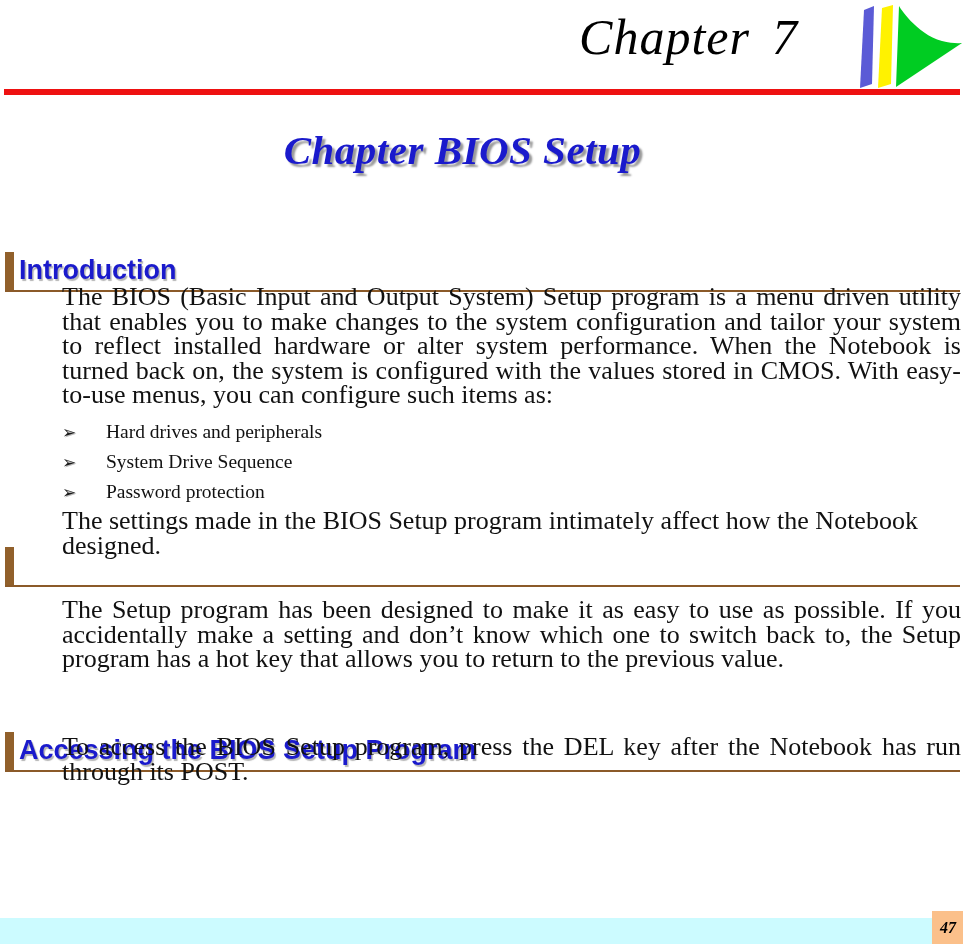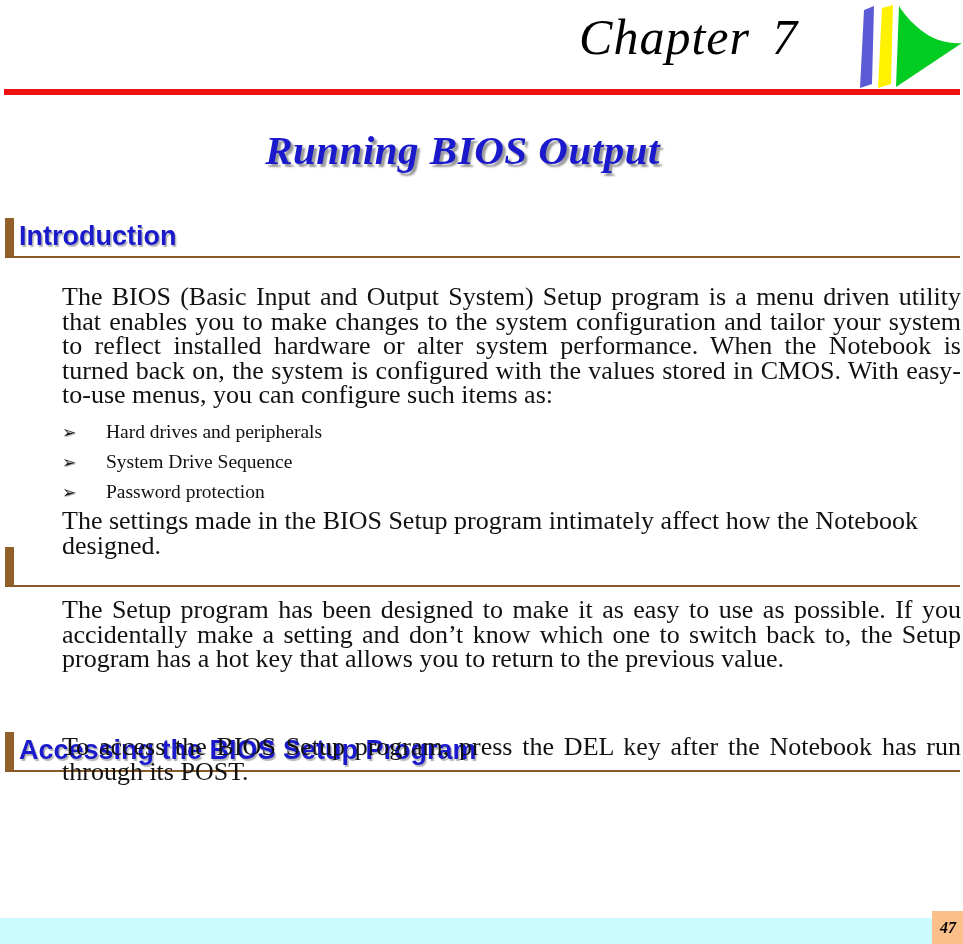"Running BIOS Output" span { text: Running BIOS Output -> Chapter BIOS Setup }
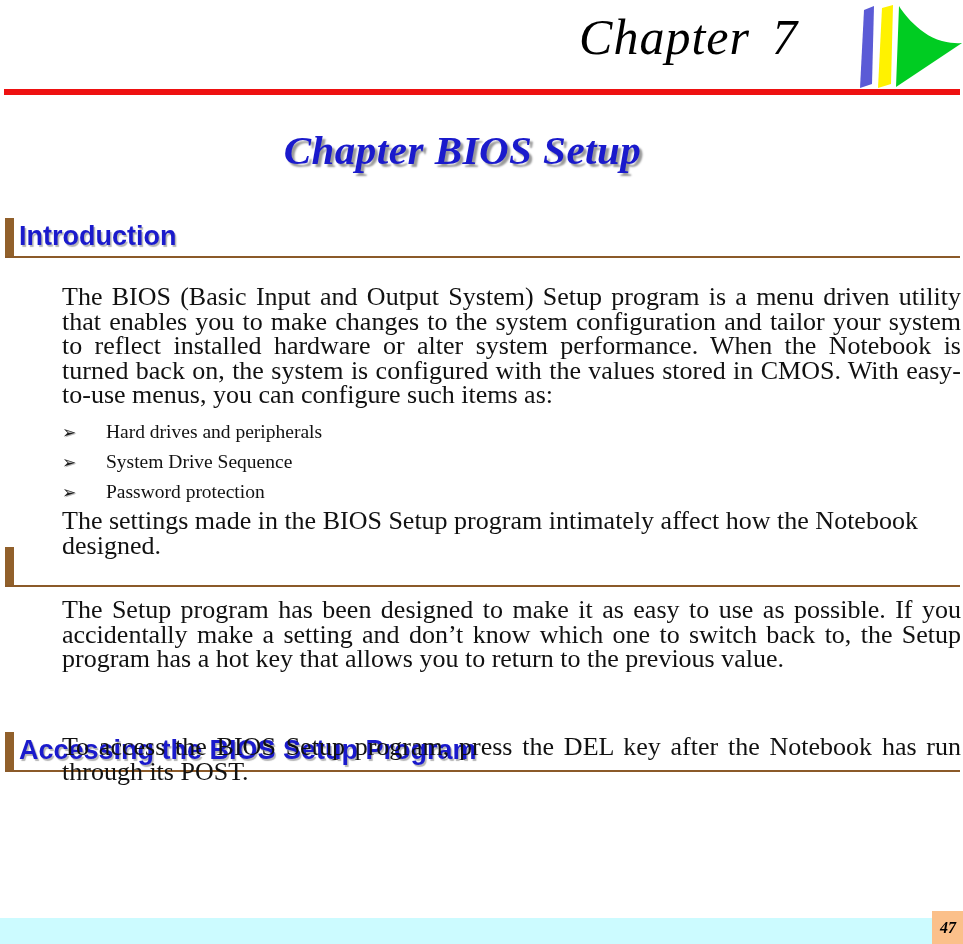"Introduction" div.section-heading { top: 218px -> 252px }
